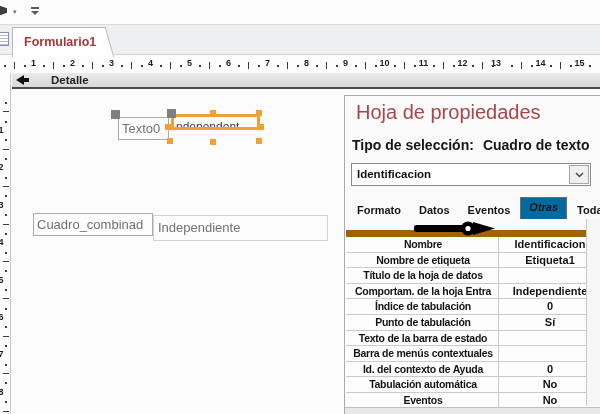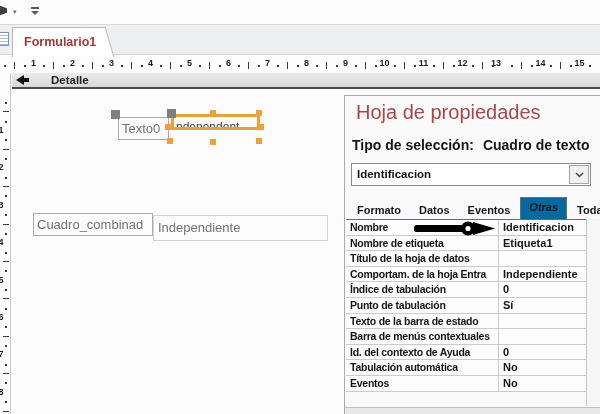"Nombre" .pgrid { border-top: 1px solid #a16207 -> 7px solid #a16207; text-align: none -> center; top: 123px -> 134px }
